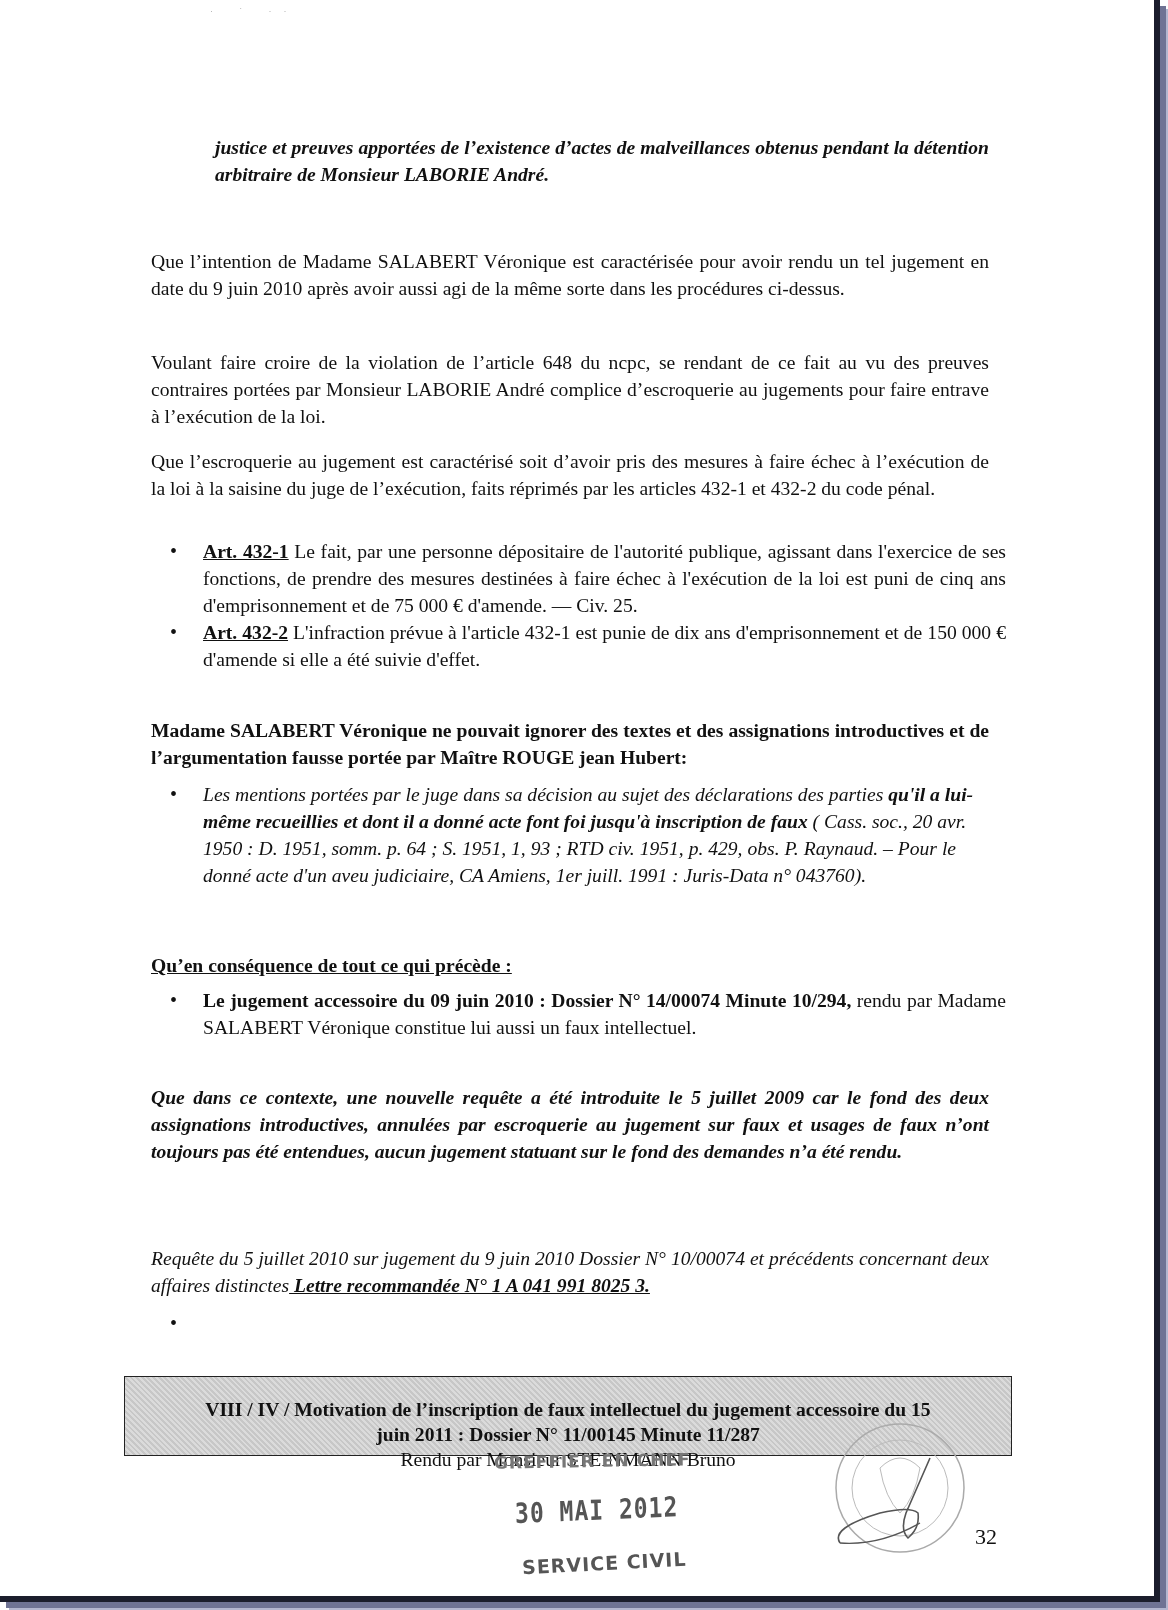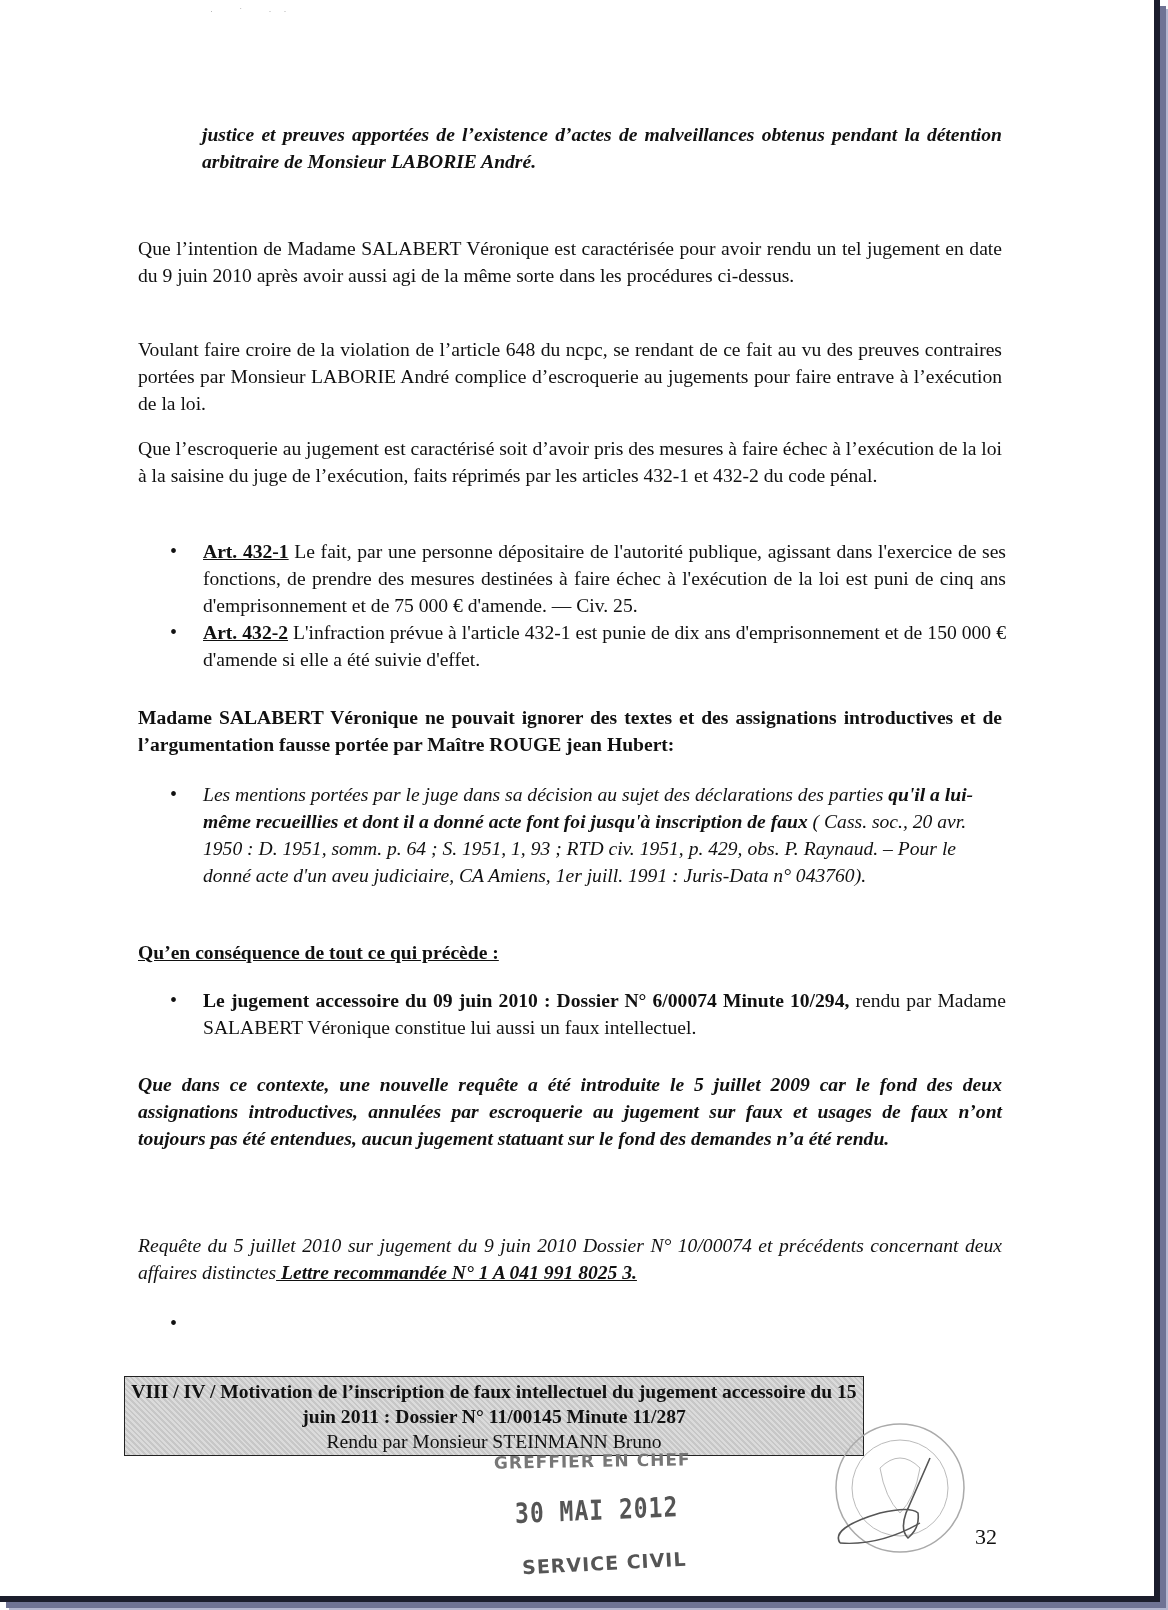"justice et preuves apportées de" p { margin: 4px -> 17px }
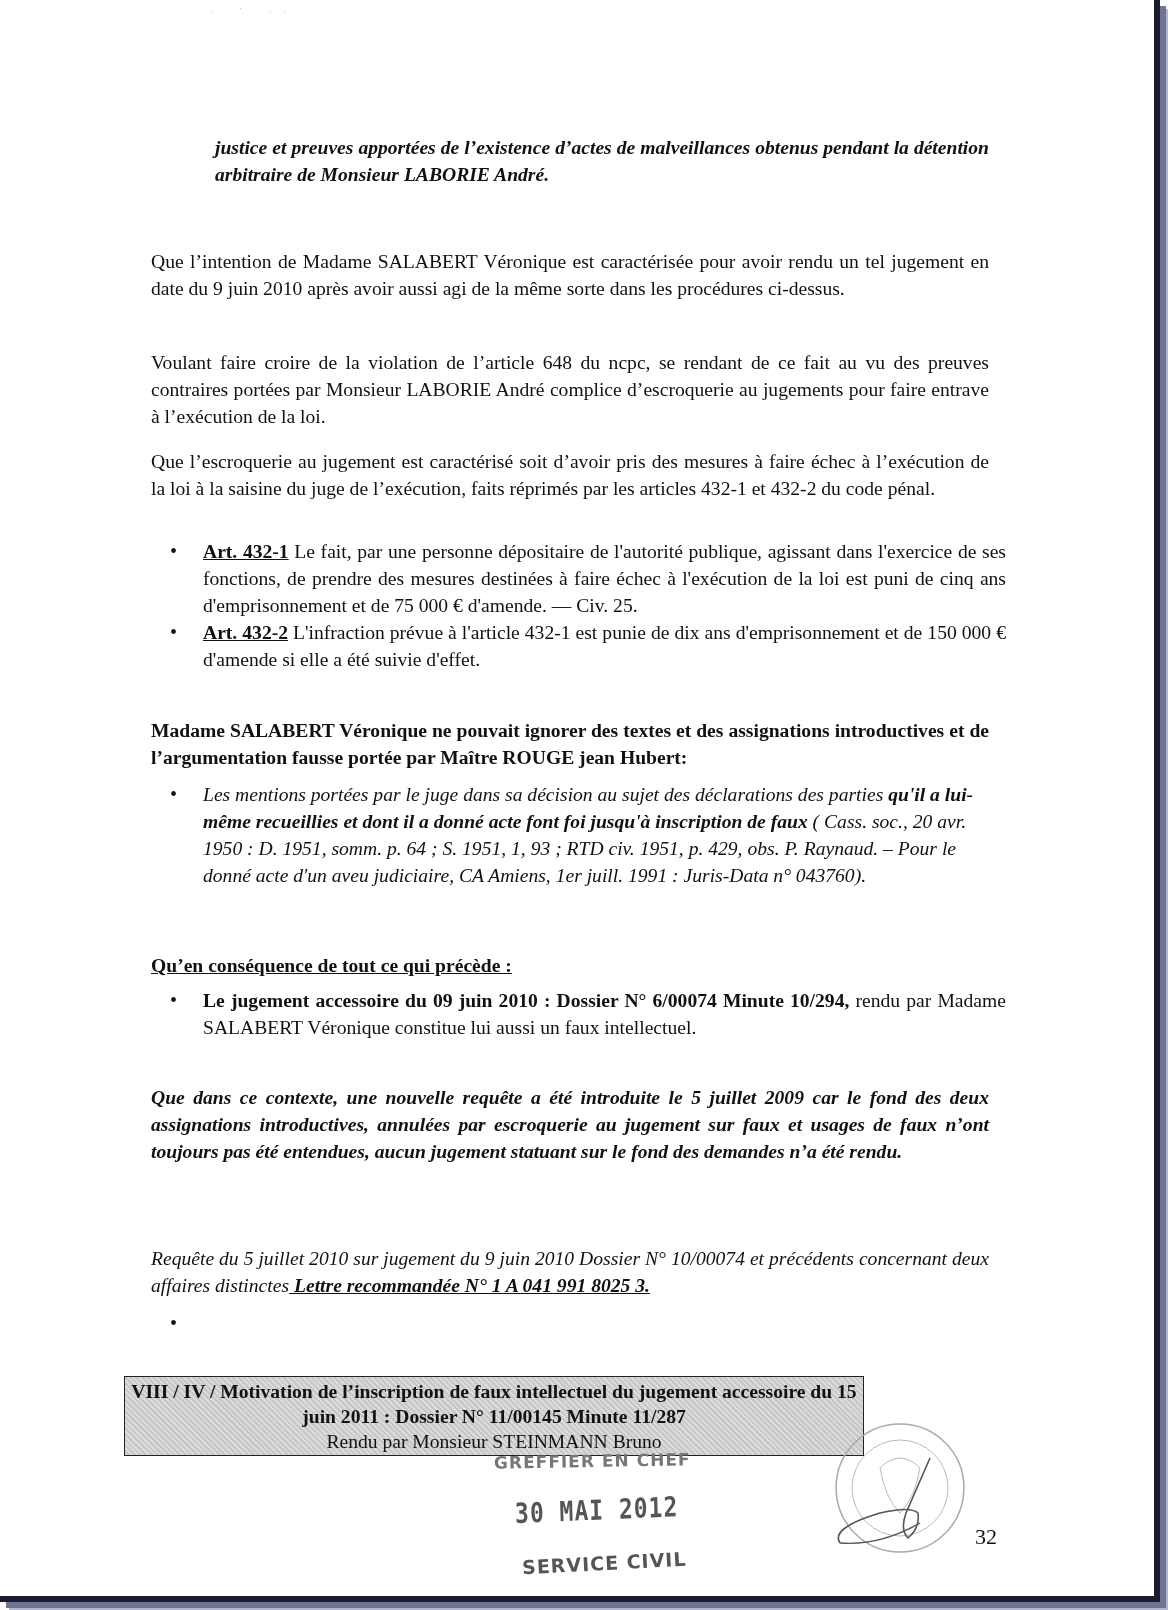"Le jugement accessoire du 09" span.b { text: 6/00074 -> 14/00074 }
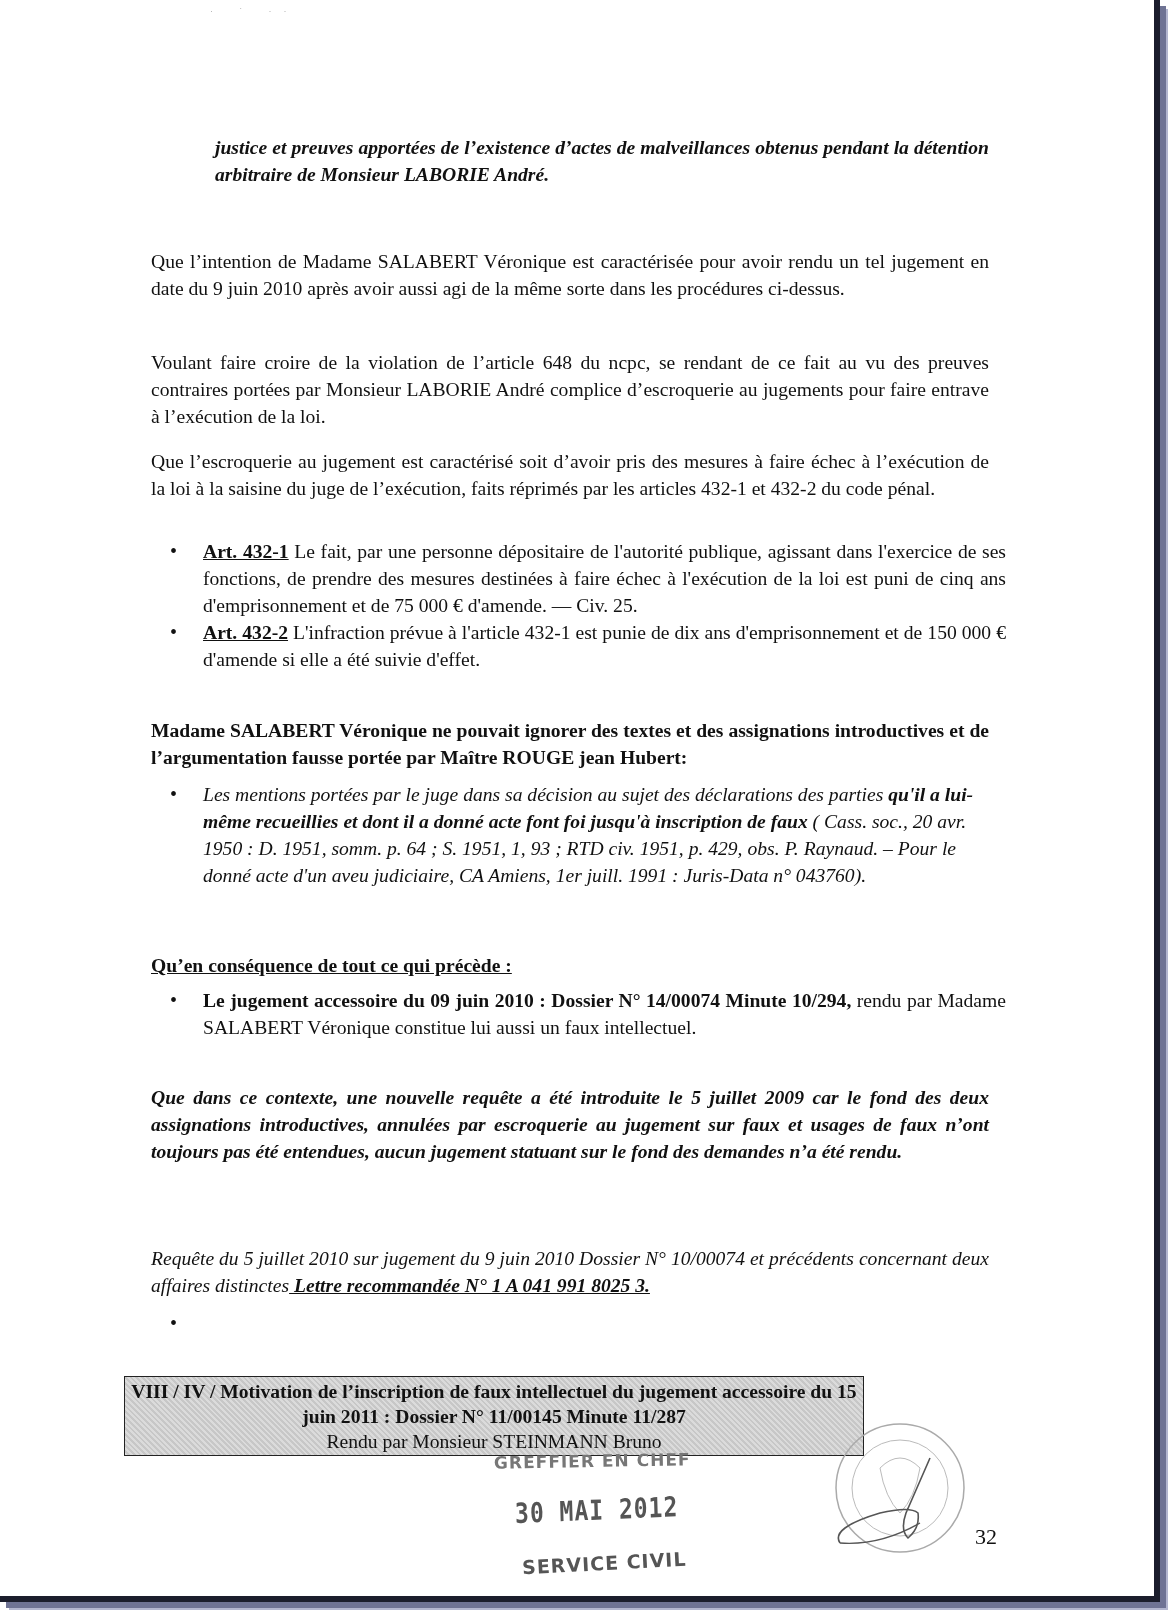"VIII / IV / Motivation" .title-box { padding-top: 2px -> 20px; width: 740px -> 888px }
